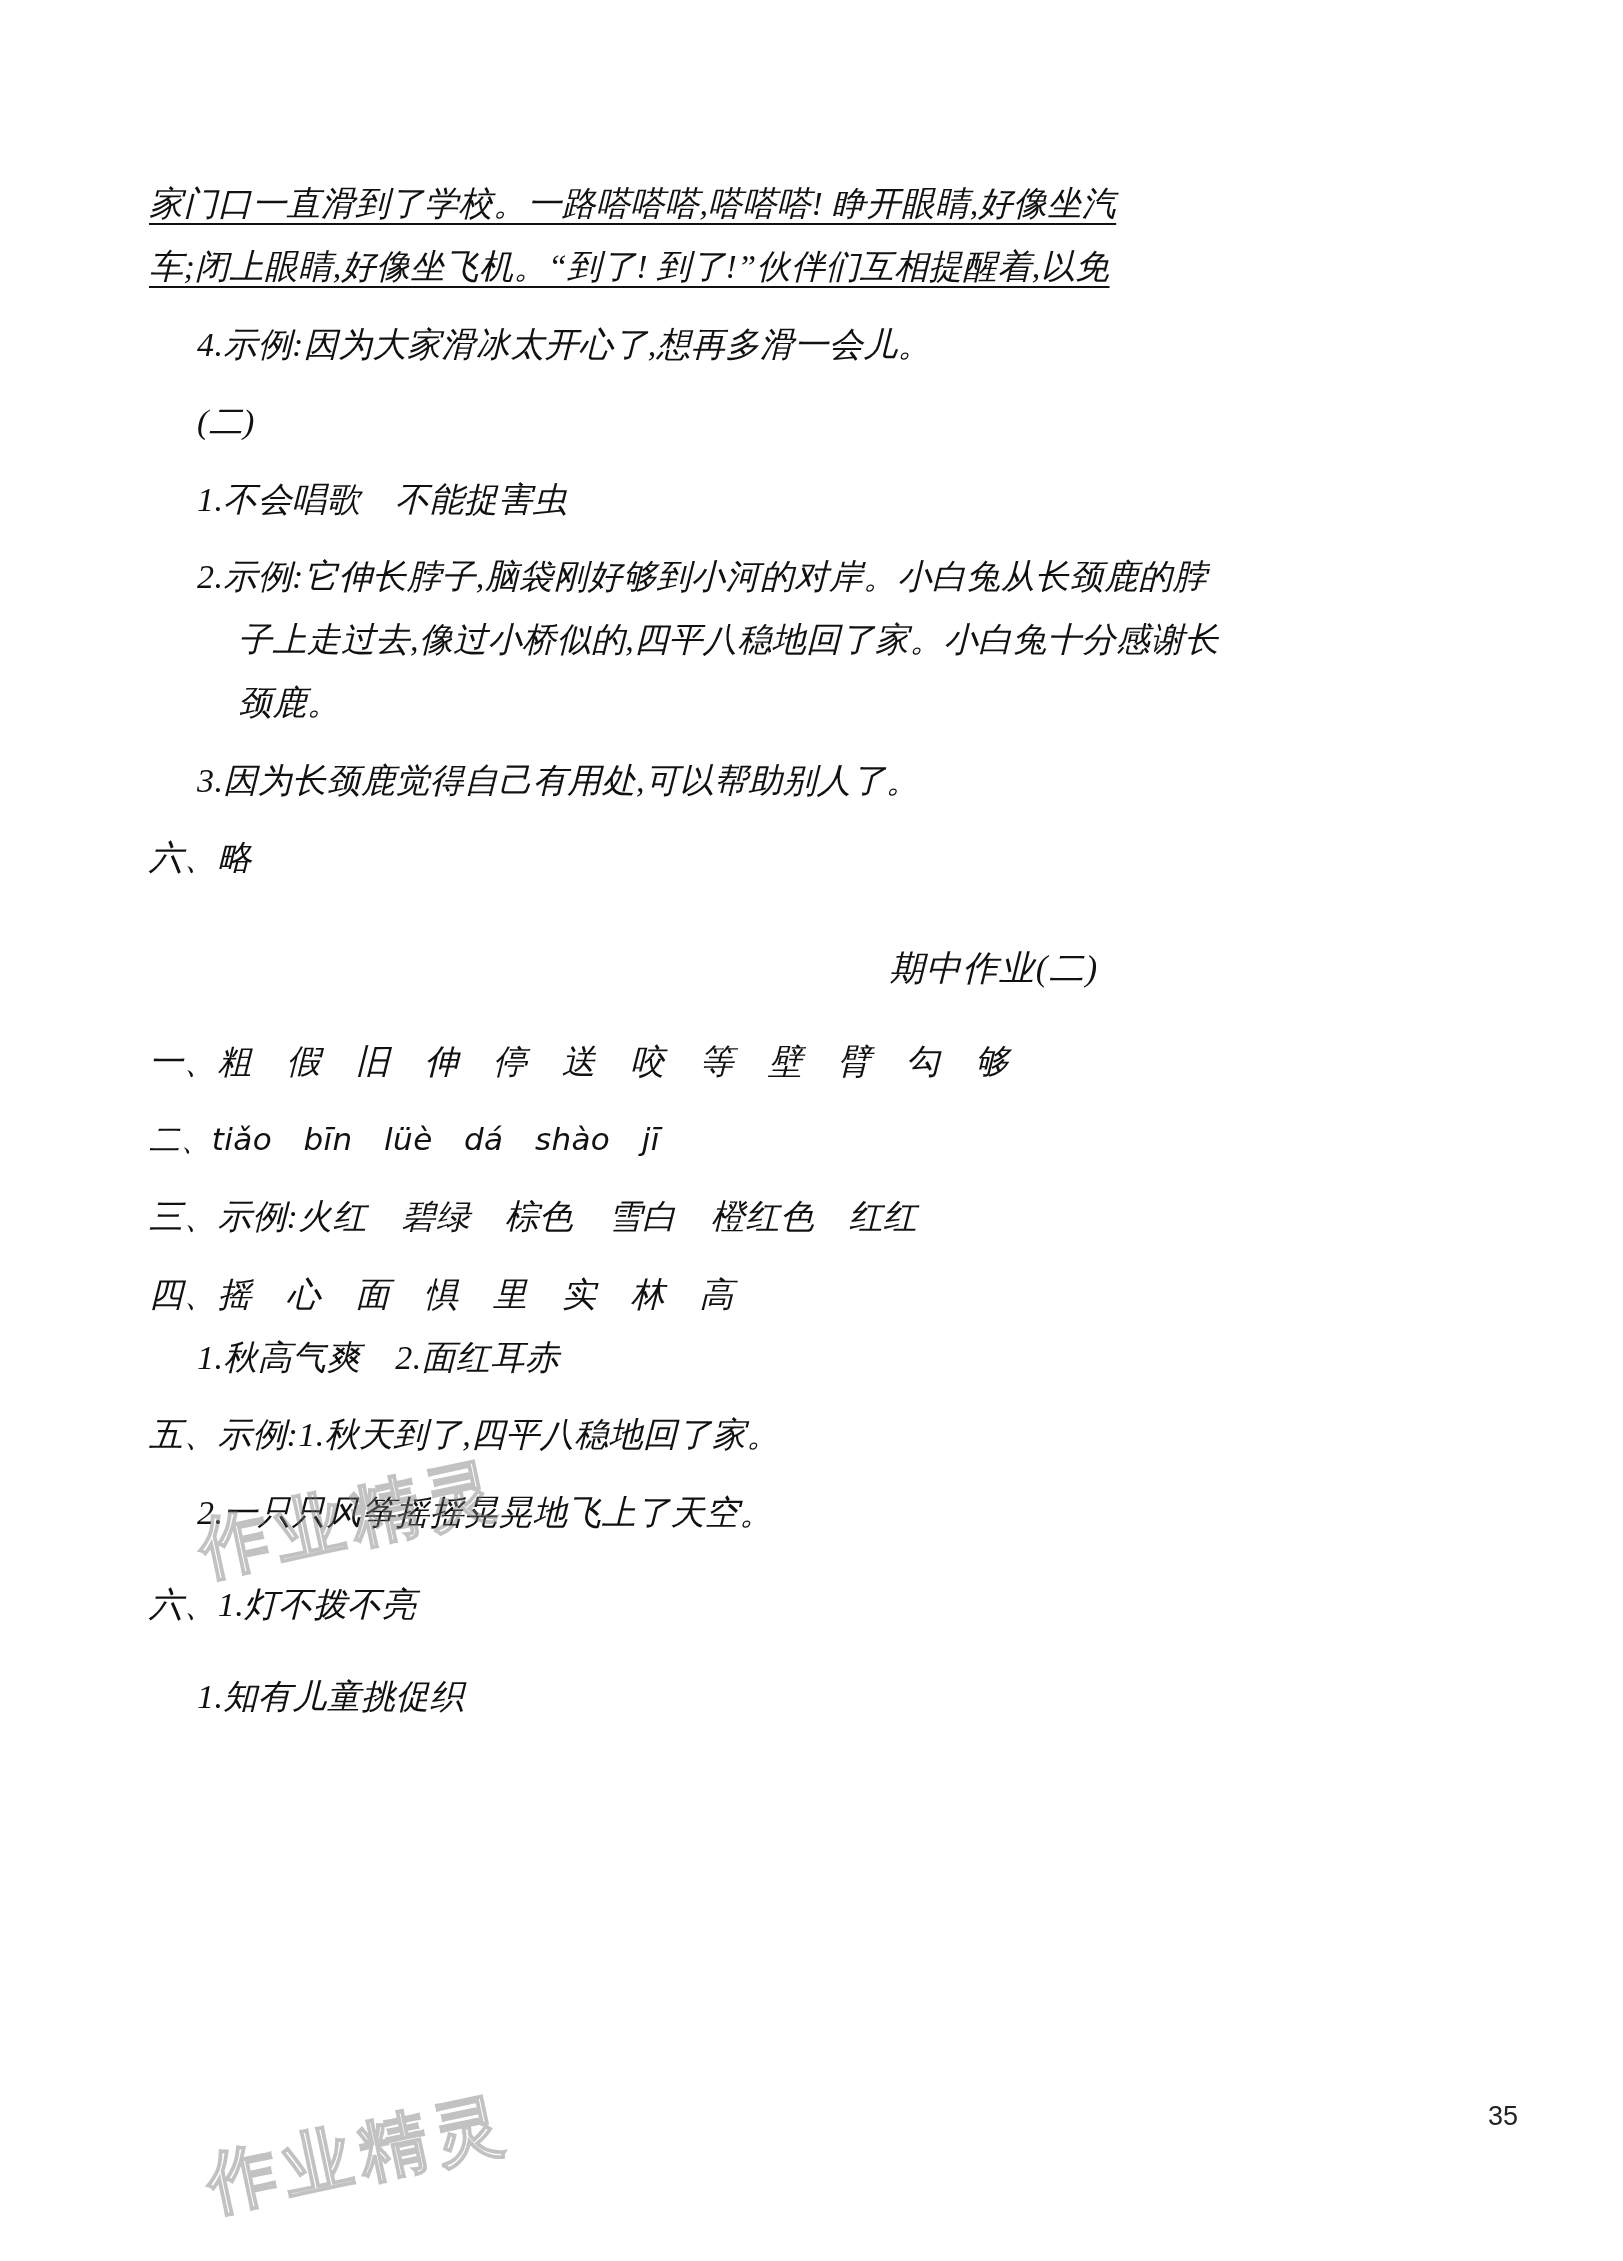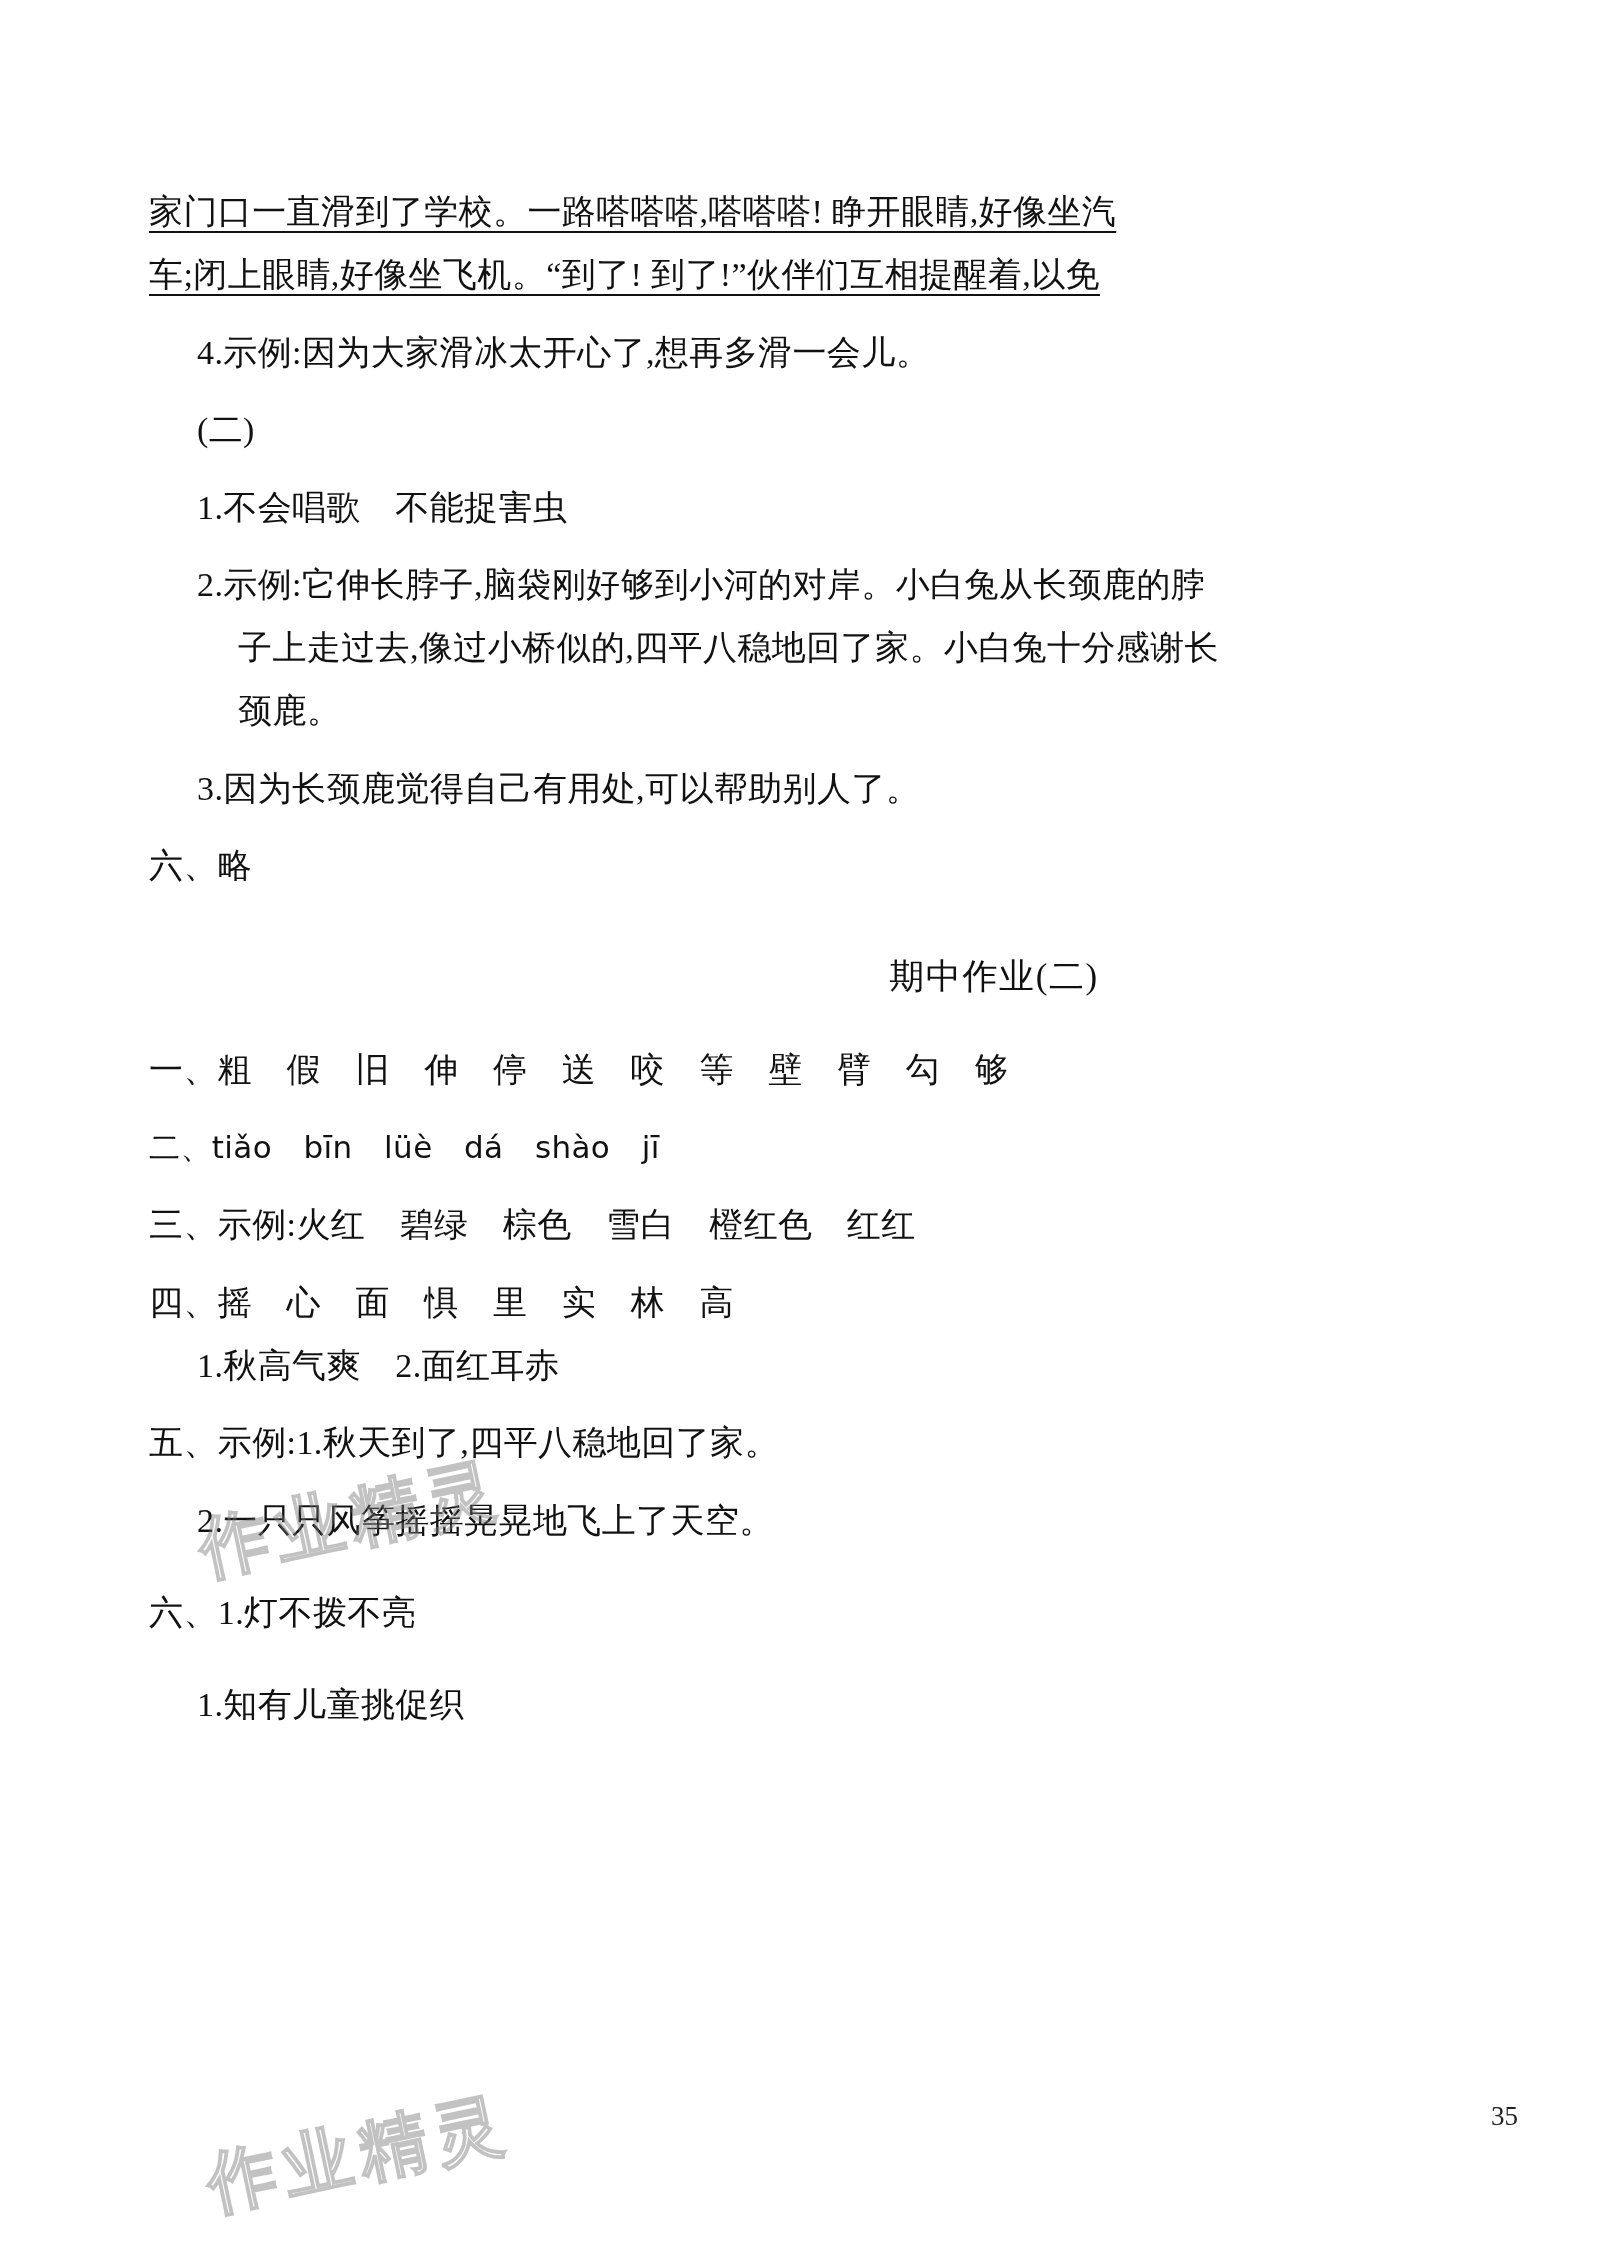"家门口一直滑到了学校。一路嗒嗒嗒,嗒嗒嗒! 睁开眼睛,好像坐汽" .content { font-style: none -> italic; top: 180px -> 172px }
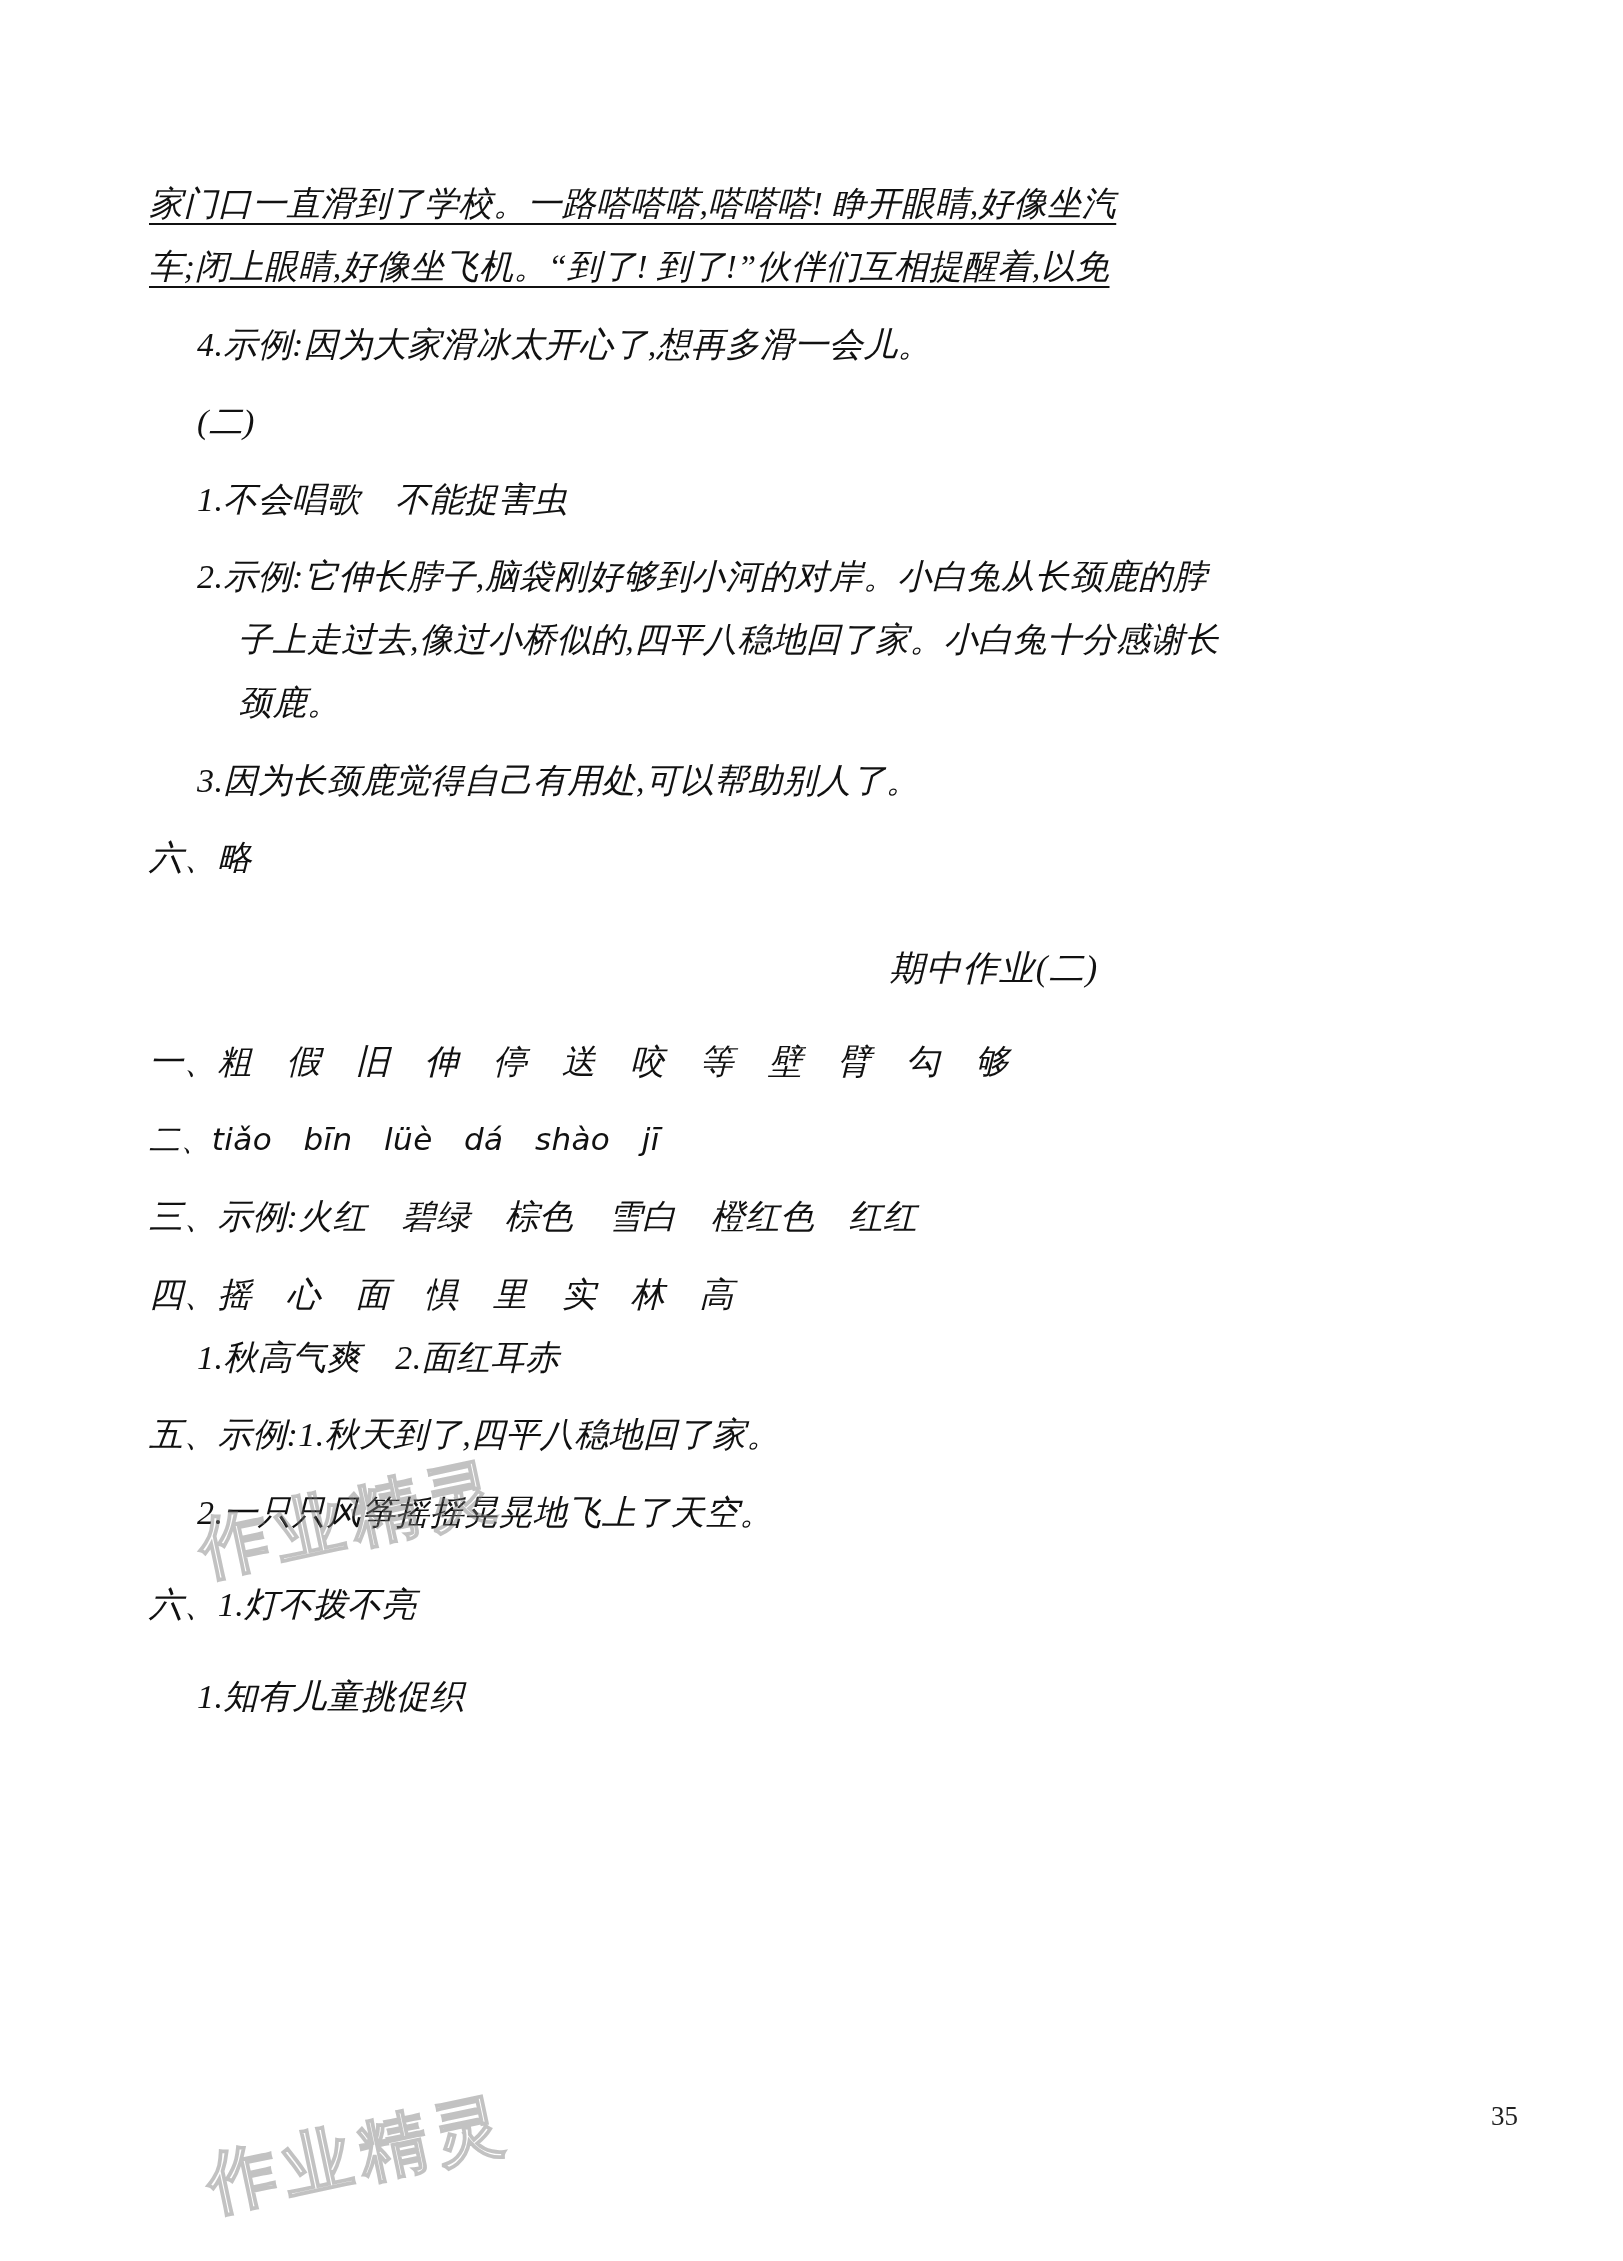"35" .page-number { font-family: Liberation Serif, serif -> Liberation Sans, sans-serif }
